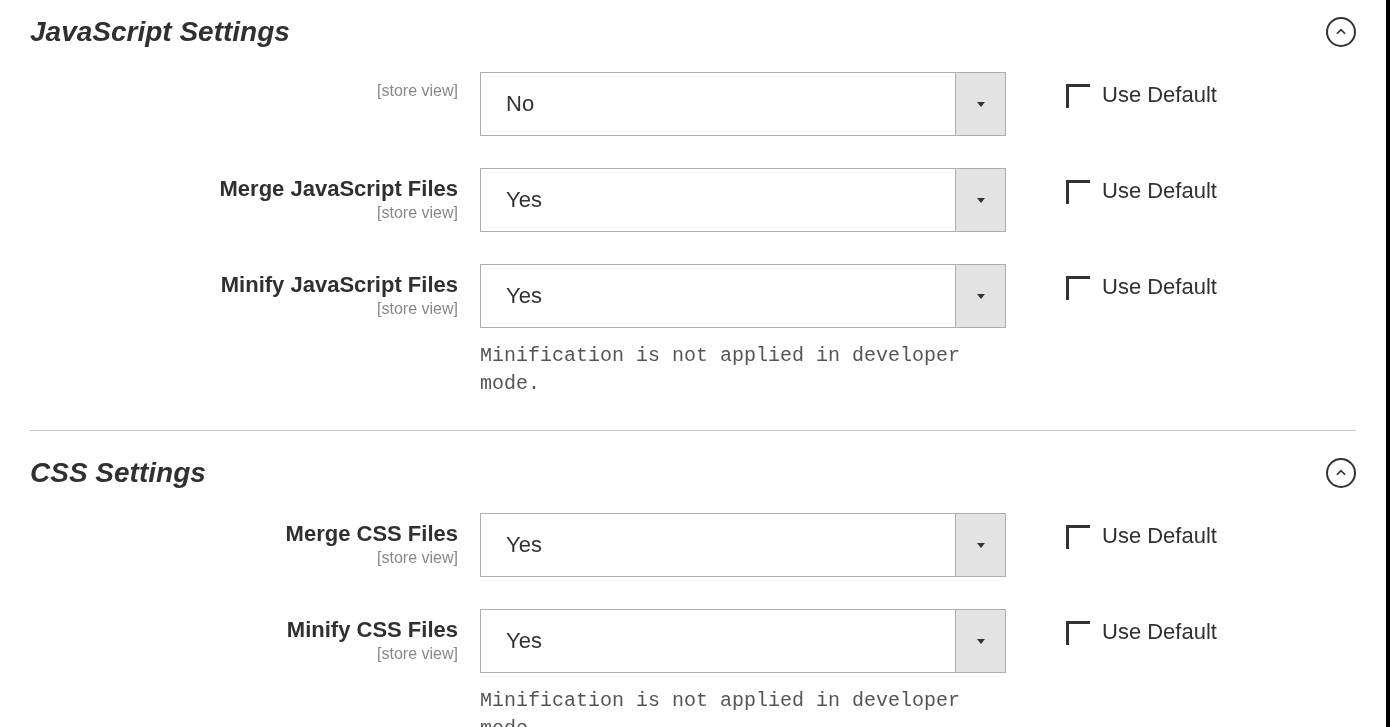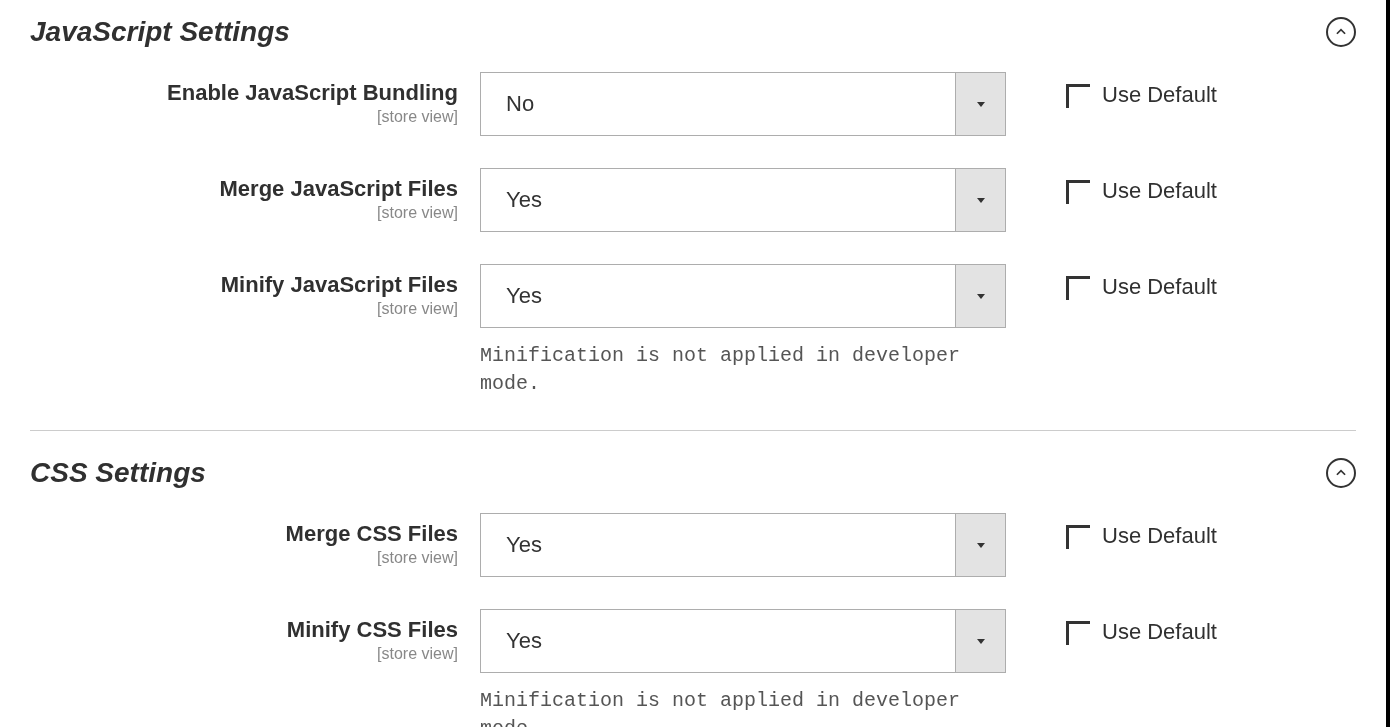"Enable JavaScript Bundling" span.field-label { html: <span>Enable JavaScript Bundling</span> -> none }
